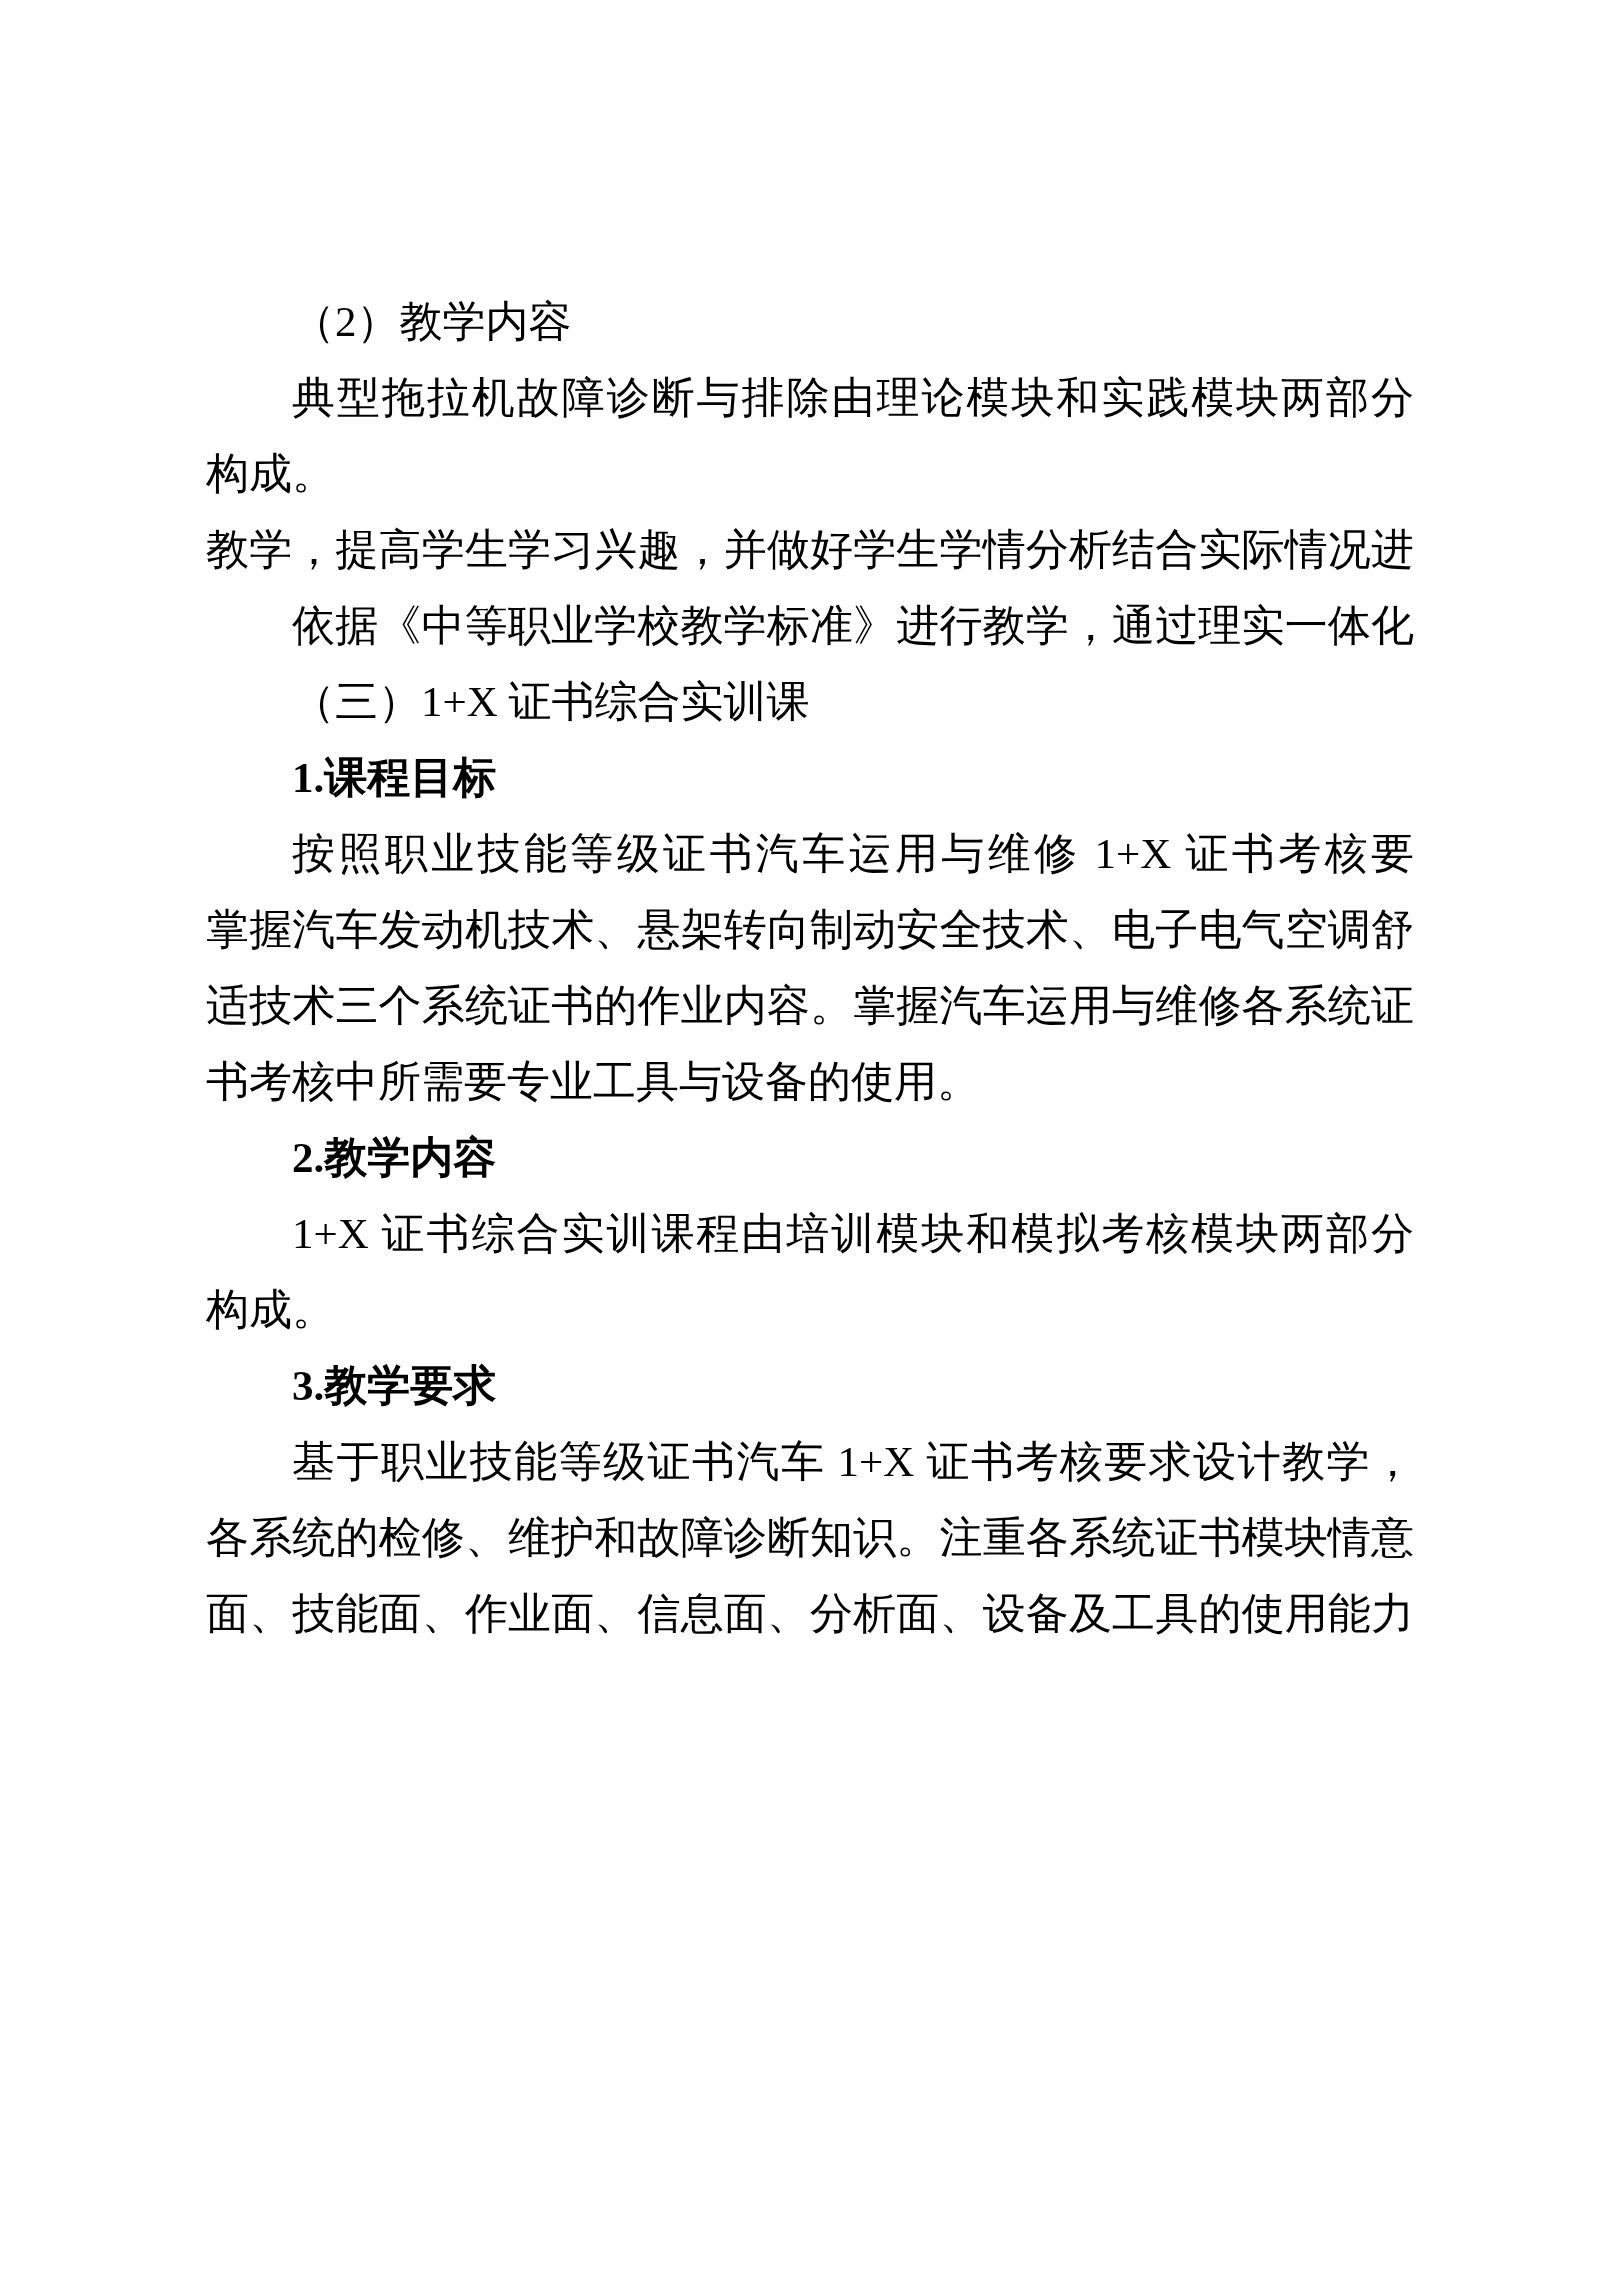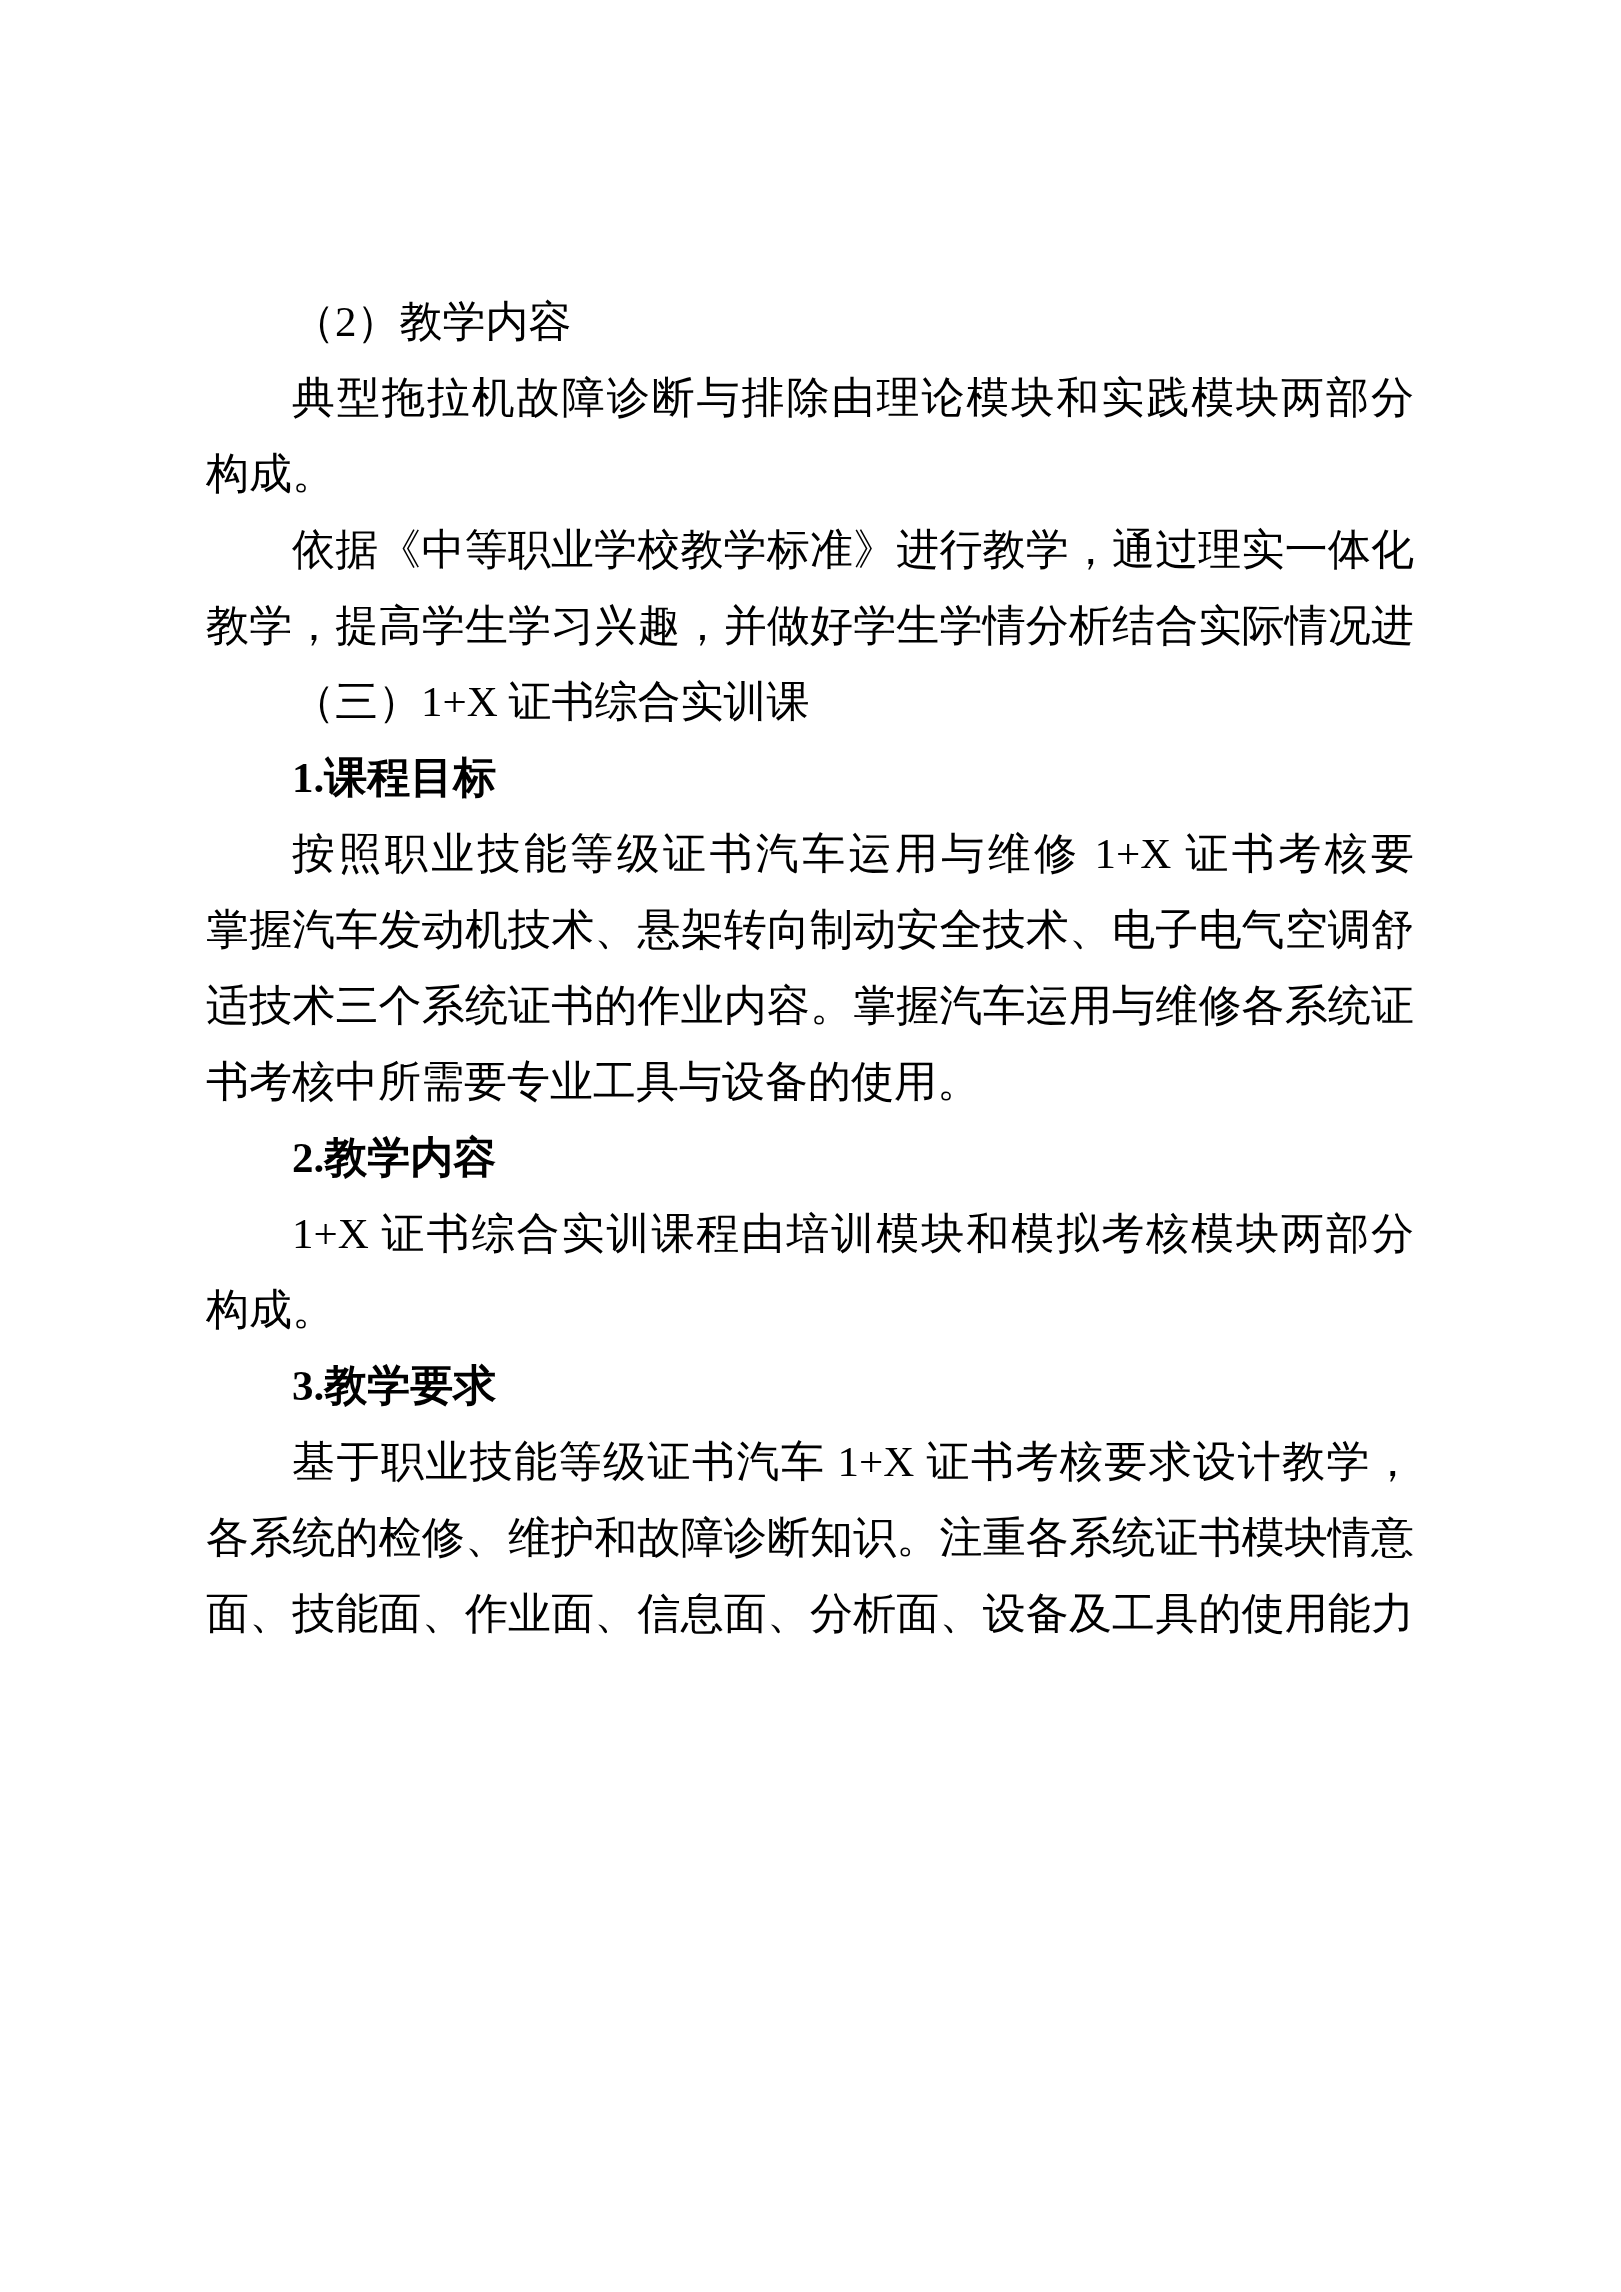"依据《中等职业学校教学标准》进行教学，通过理实一体化" div.line { order: before "教学，提高学生学习兴趣，并做好学生学情分析结合实际情况进" -> after "教学，提高学生学习兴趣，并做好学生学情分析结合实际情况进" }
